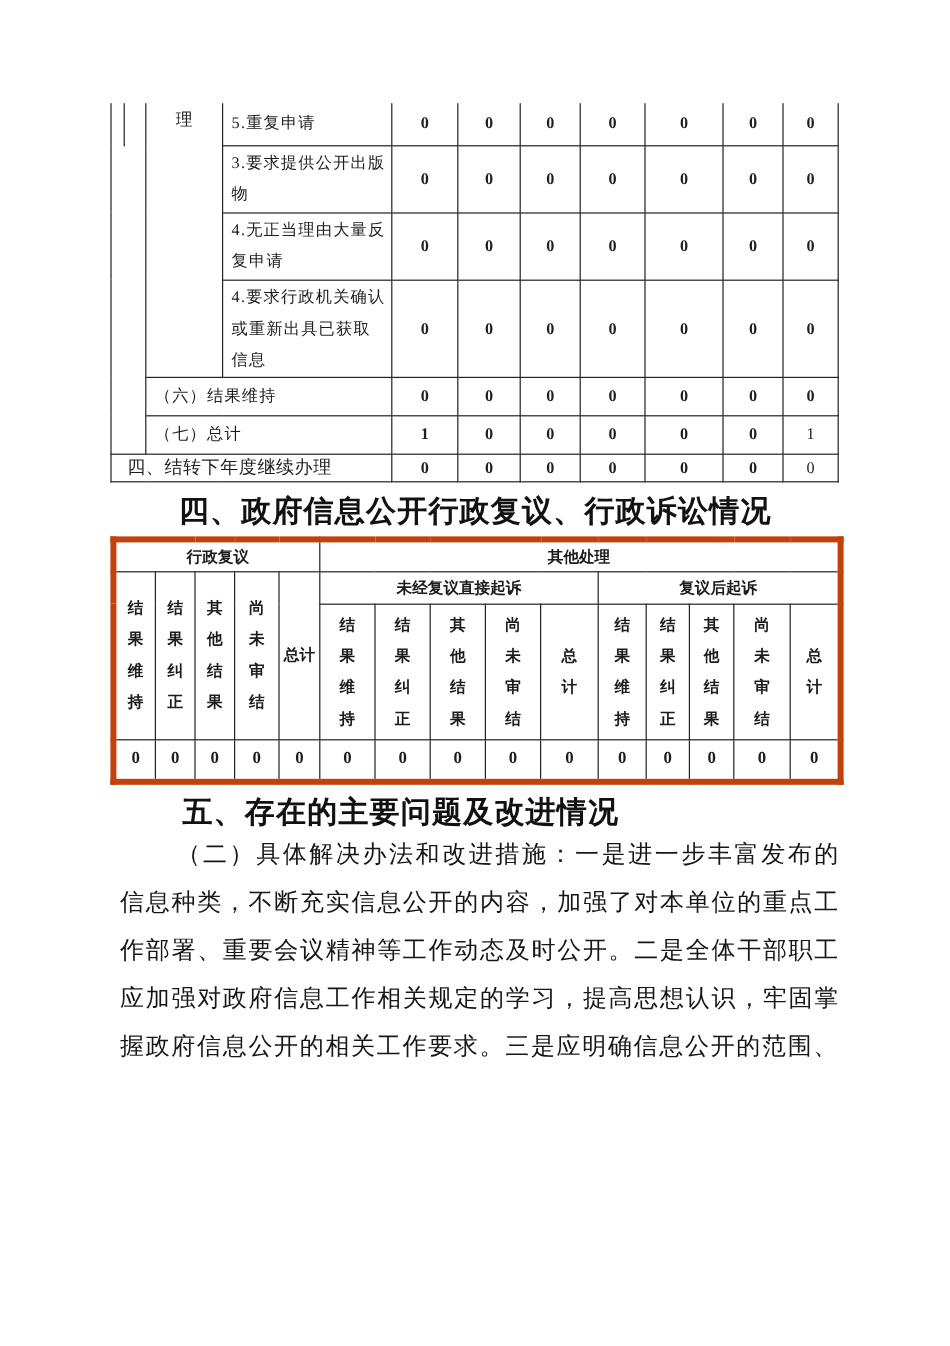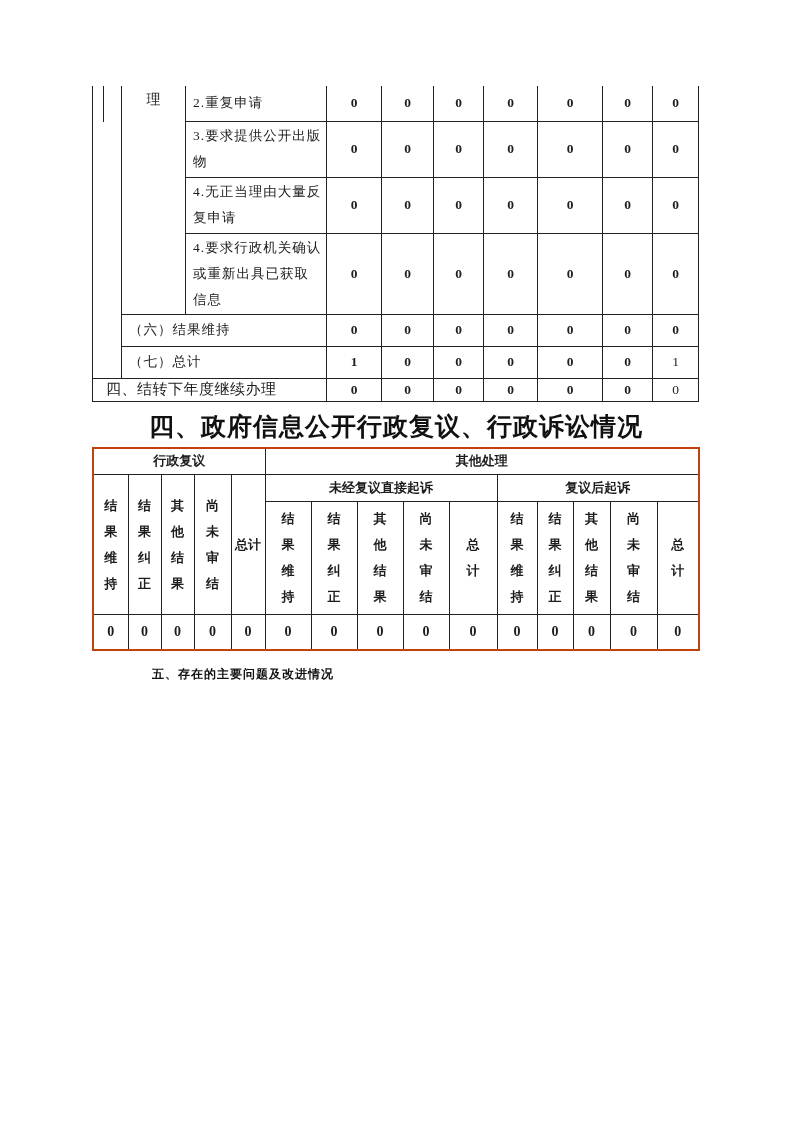"2.重复申请" td.lbl { text: 2 -> 5 }
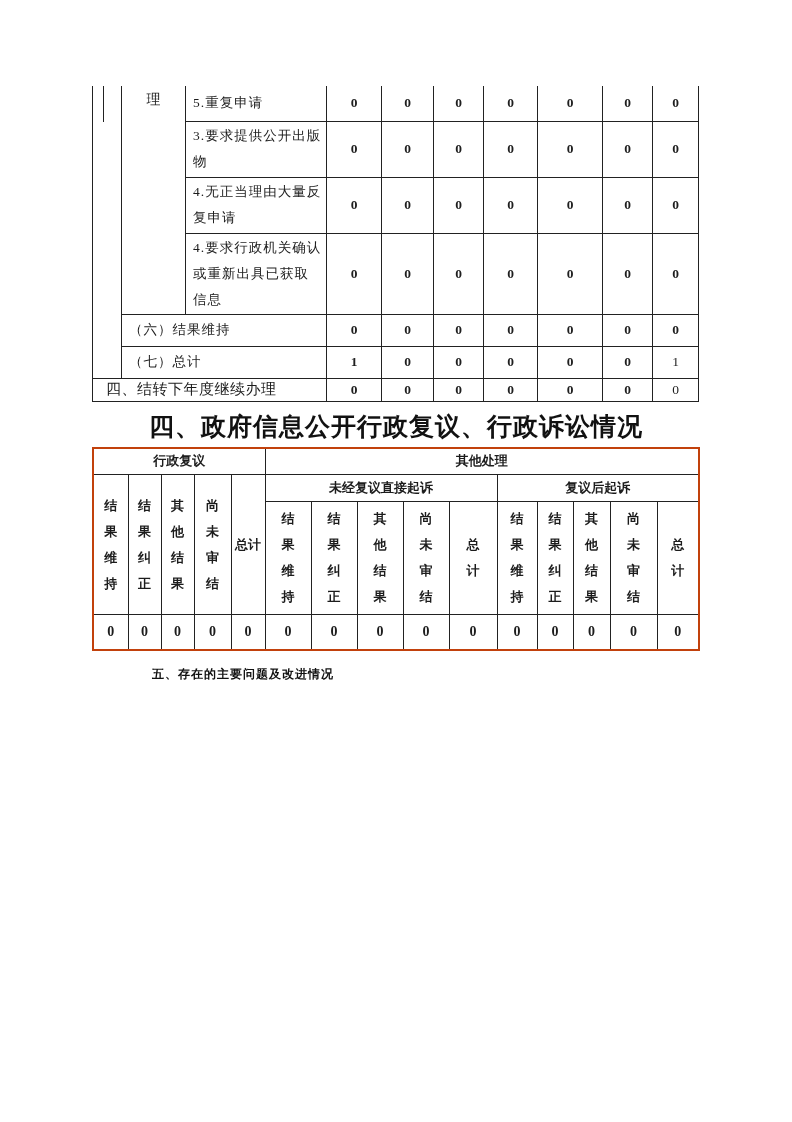"行政复议" .t2 { border: 2px solid #c2410c -> 5px solid #c2410c }
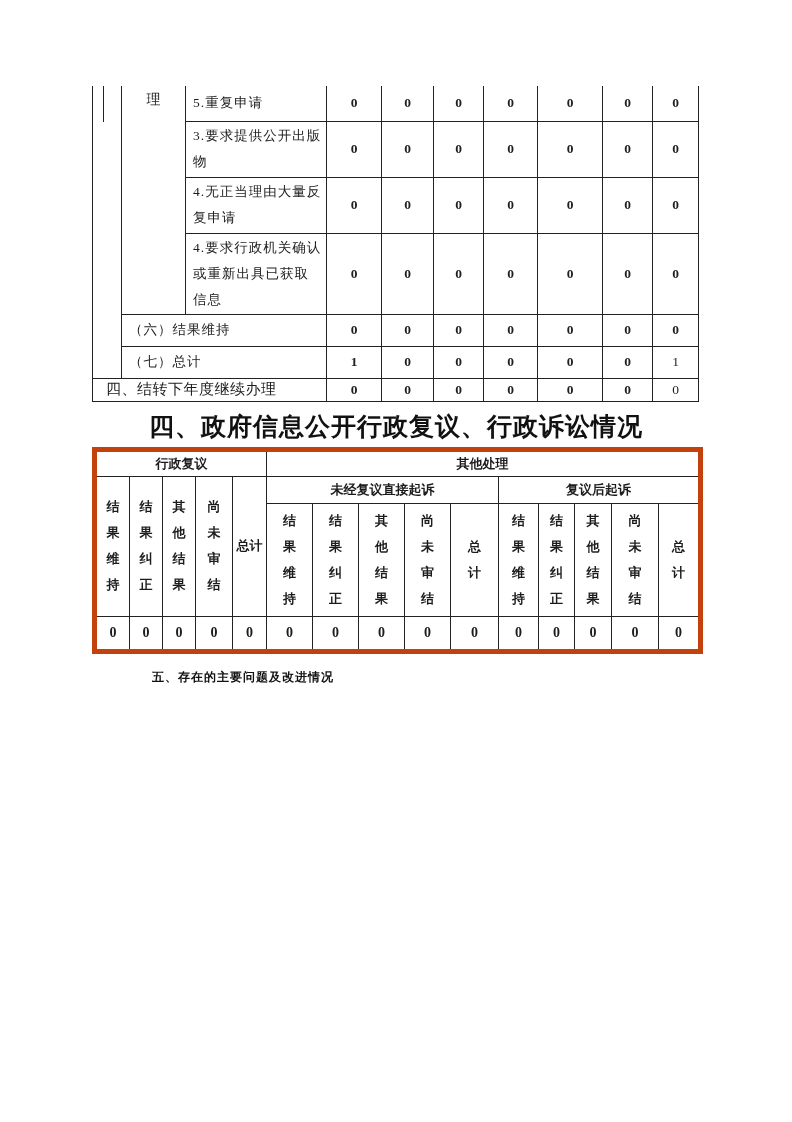"五、存在的主要问题及改进情况" .h5 { font-size: 12px -> 25px }
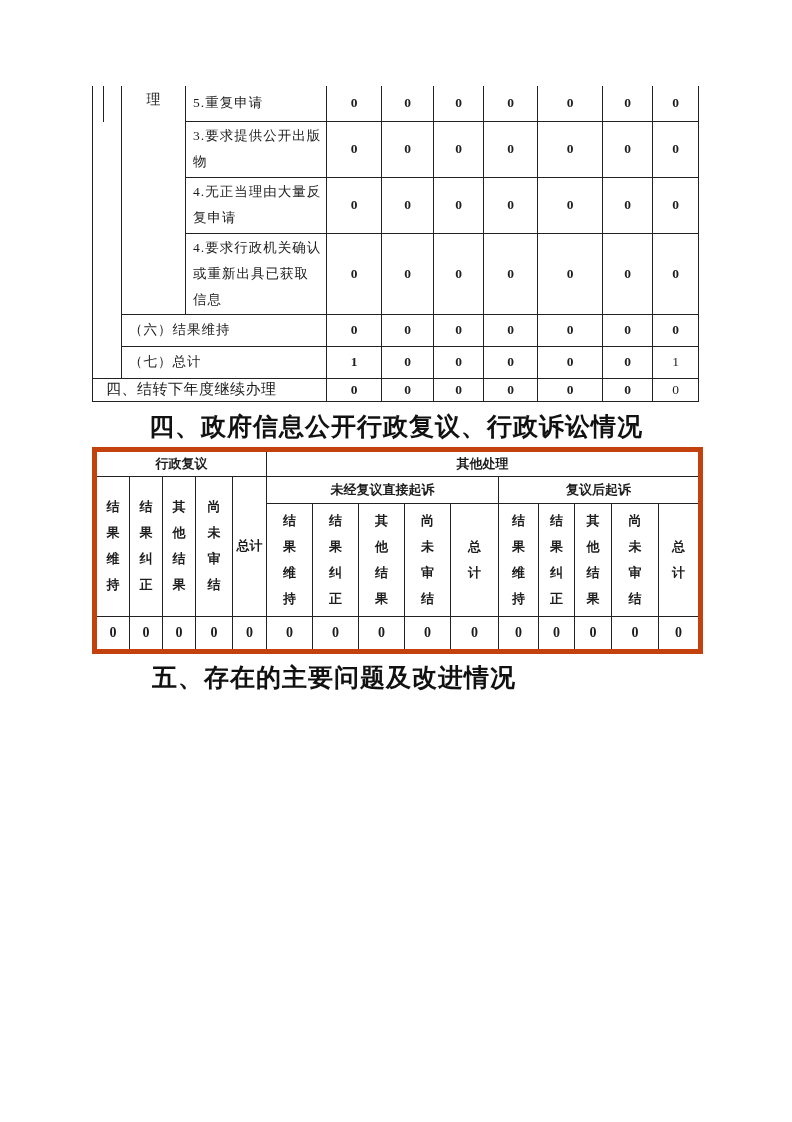"（二）具体解决办法和改进措施：一是进一步丰富发布的信息种类，不断充实信息公开的内" p.body-p { html: none -> <p>（二）具体解决办法和改进措施：一是进一步丰富发布的信息种类，不断充实信息公开的内容，加强了对本单位的重点工作部署、重要会议精神等工作动态及时公开。二是全体干部职工应加强对政府信息工作相关规定的学习，提高思想认识，牢固掌握政府信息公开的相关工作要求。三是应明确信息公开的范围、</p> }
